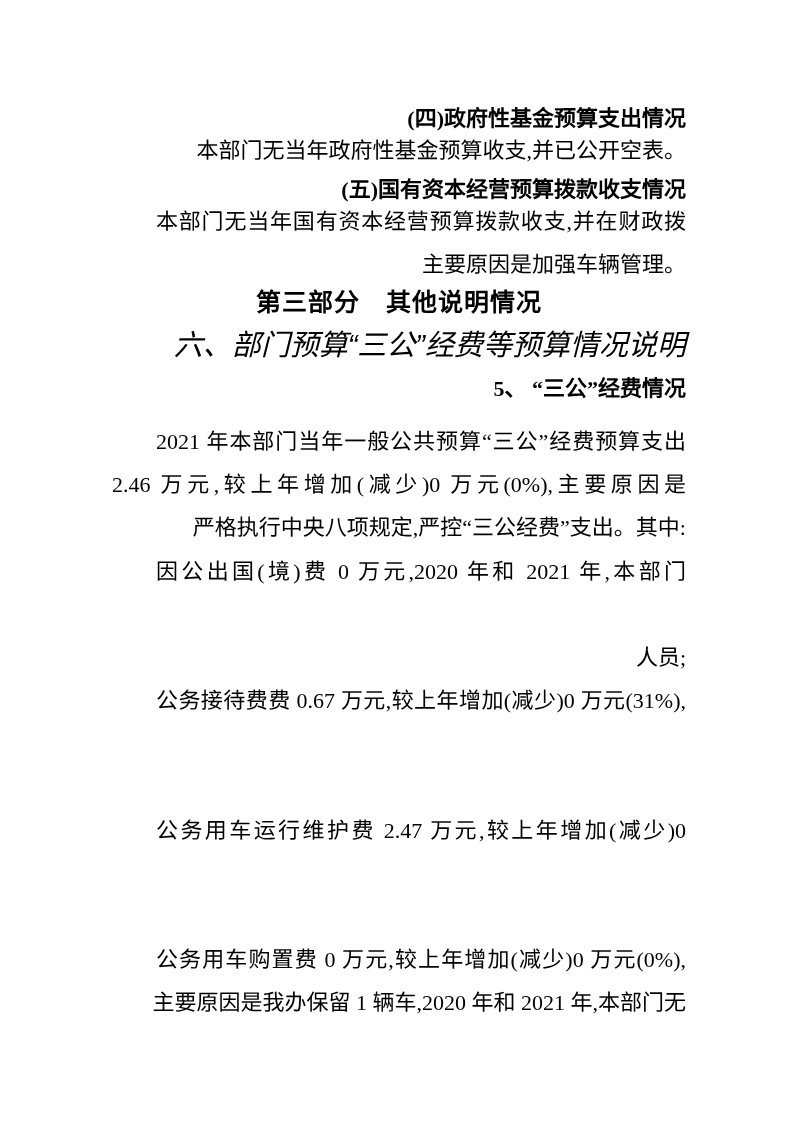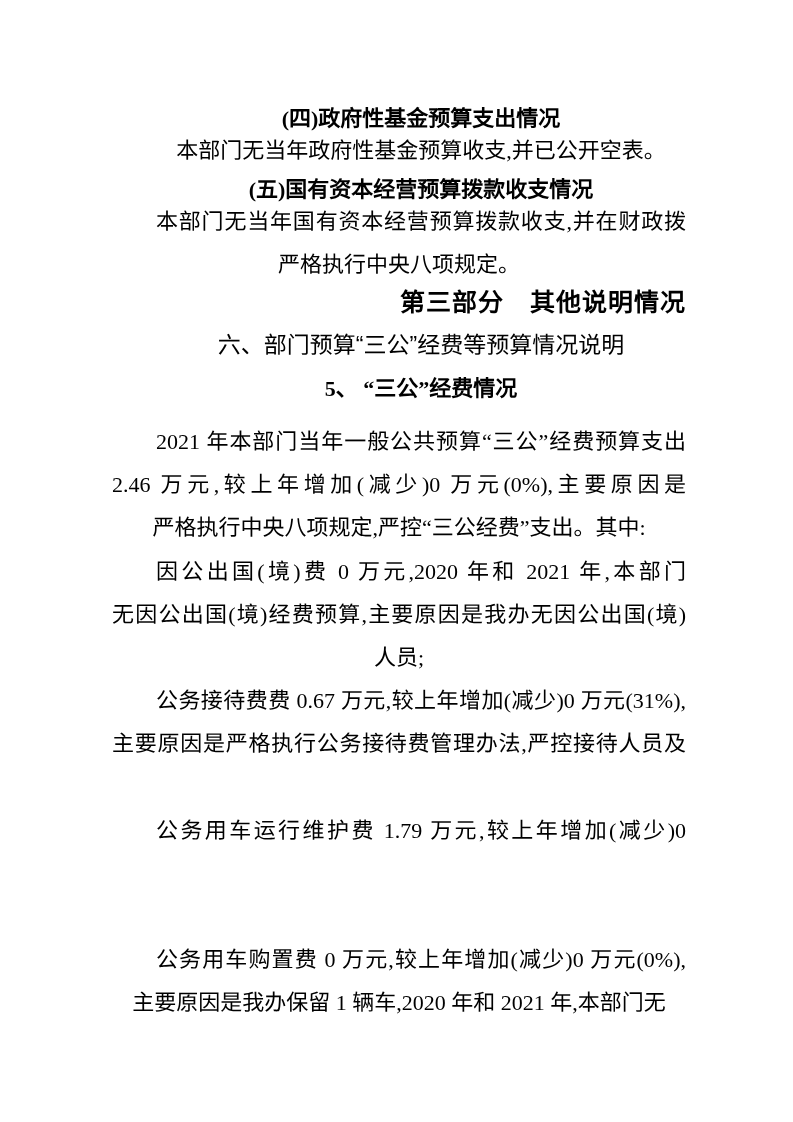"(四)政府性基金预算支出情况" .line { text-align: center -> right }
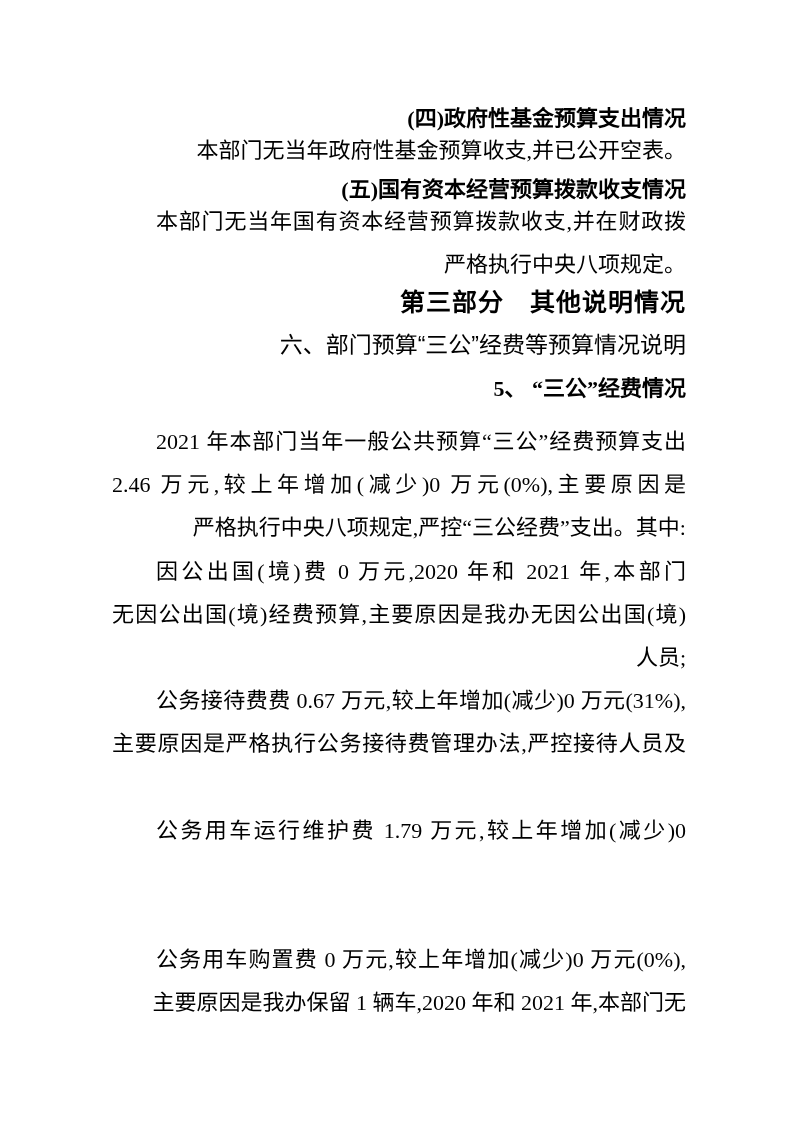"严格执行中央八项规定。" div.line { text: 严格执行中央八项规定 -> 主要原因是加强车辆管理 }
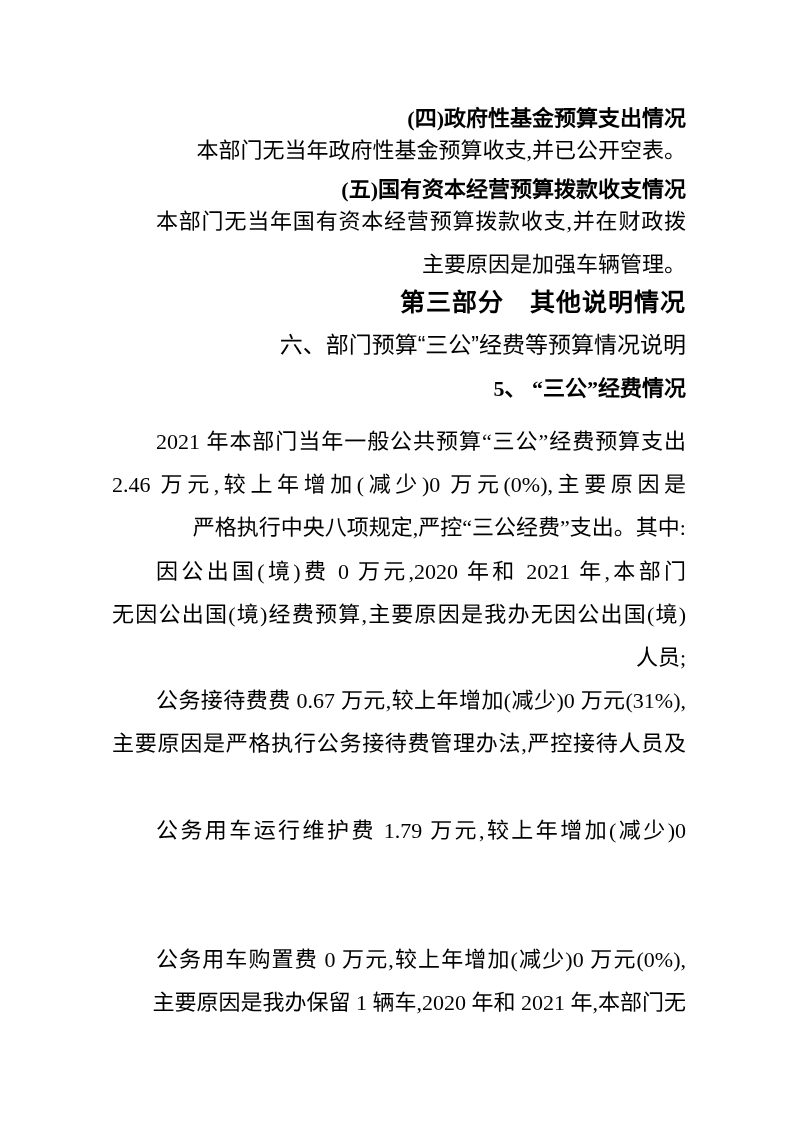"第三部分 其他说明情况" .h1 { text-align: right -> center }
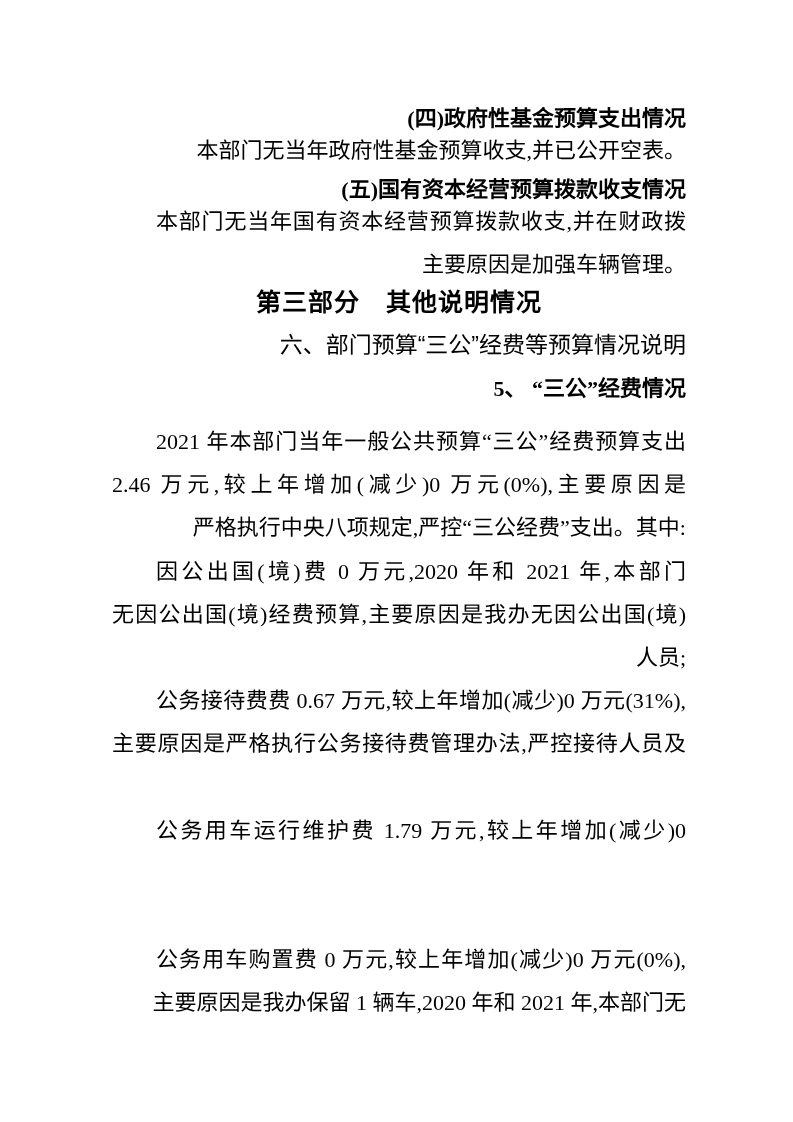"六、部门预算“三公”经费等预算情况说明" .h3 { font-size: 23px -> 29px; font-style: none -> italic }
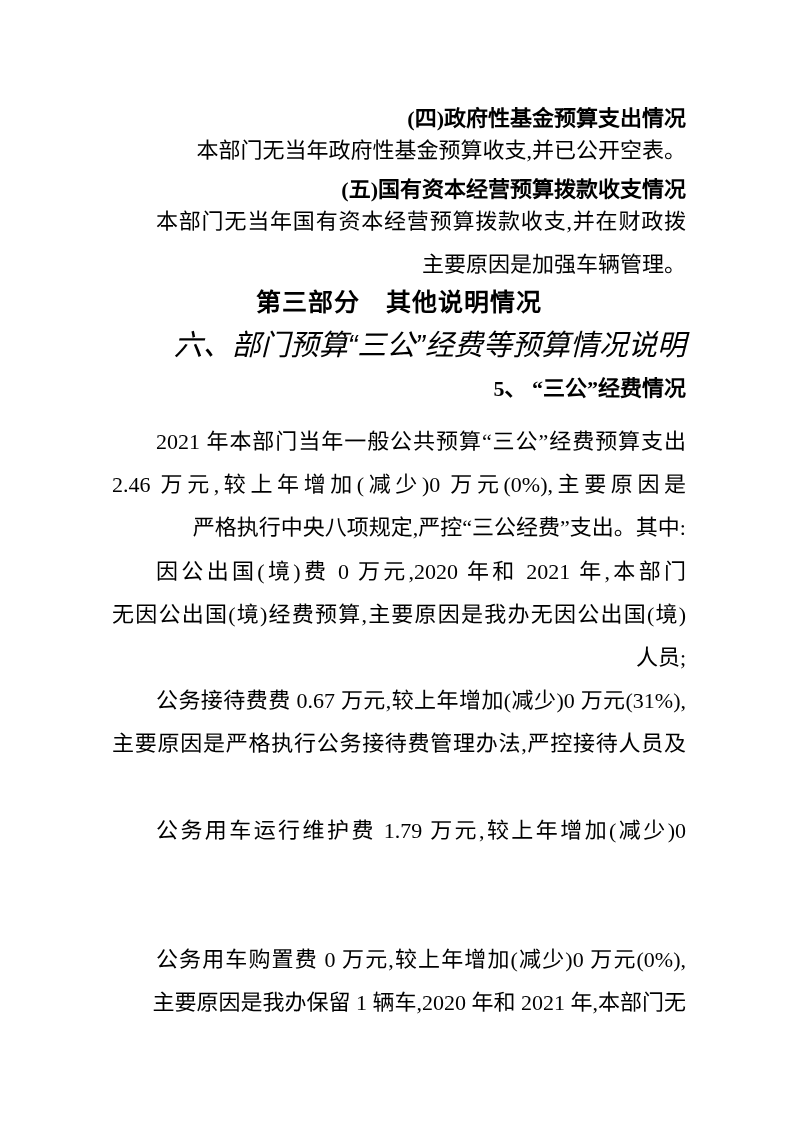"无因公出国(境)经费预算,主要原因是我办无因公出国(境)" div.line { html: <div>无因公出国(境)经费预算,主要原因是我办无因公出国(境)</div> -> none }
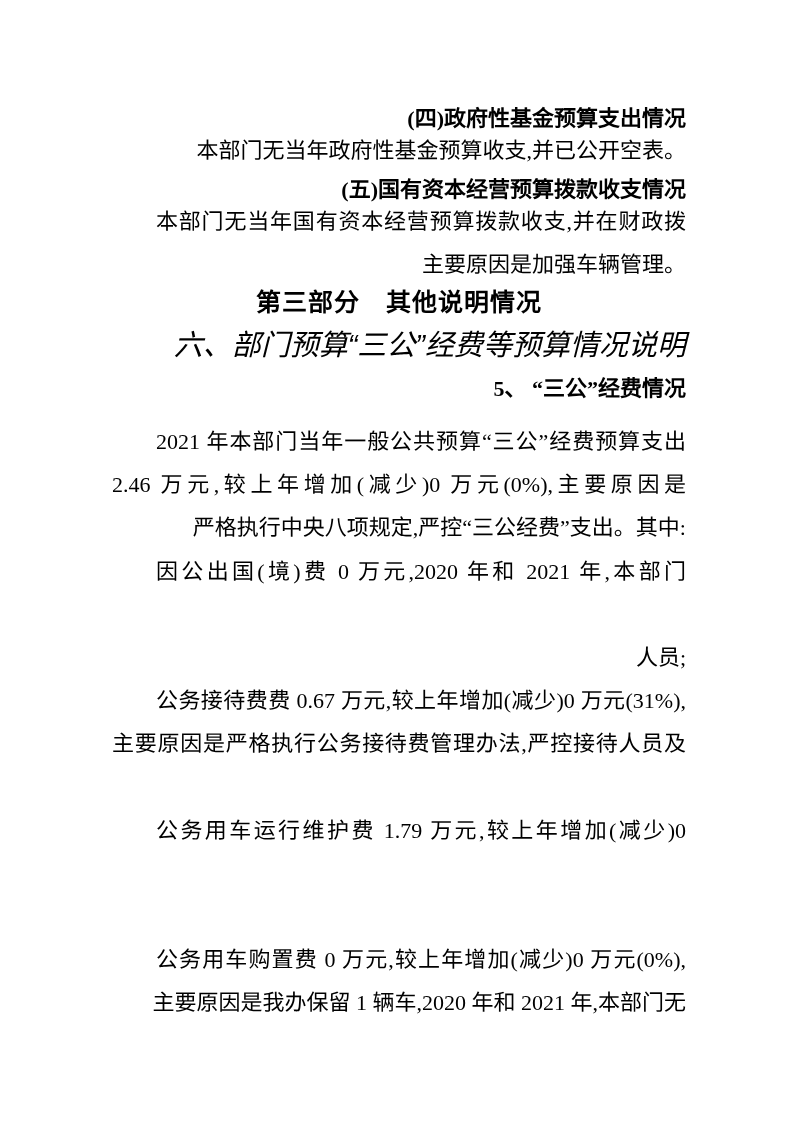"主要原因是严格执行公务接待费管理办法,严控接待人员及" div.line { html: <div>主要原因是严格执行公务接待费管理办法,严控接待人员及</div> -> none }
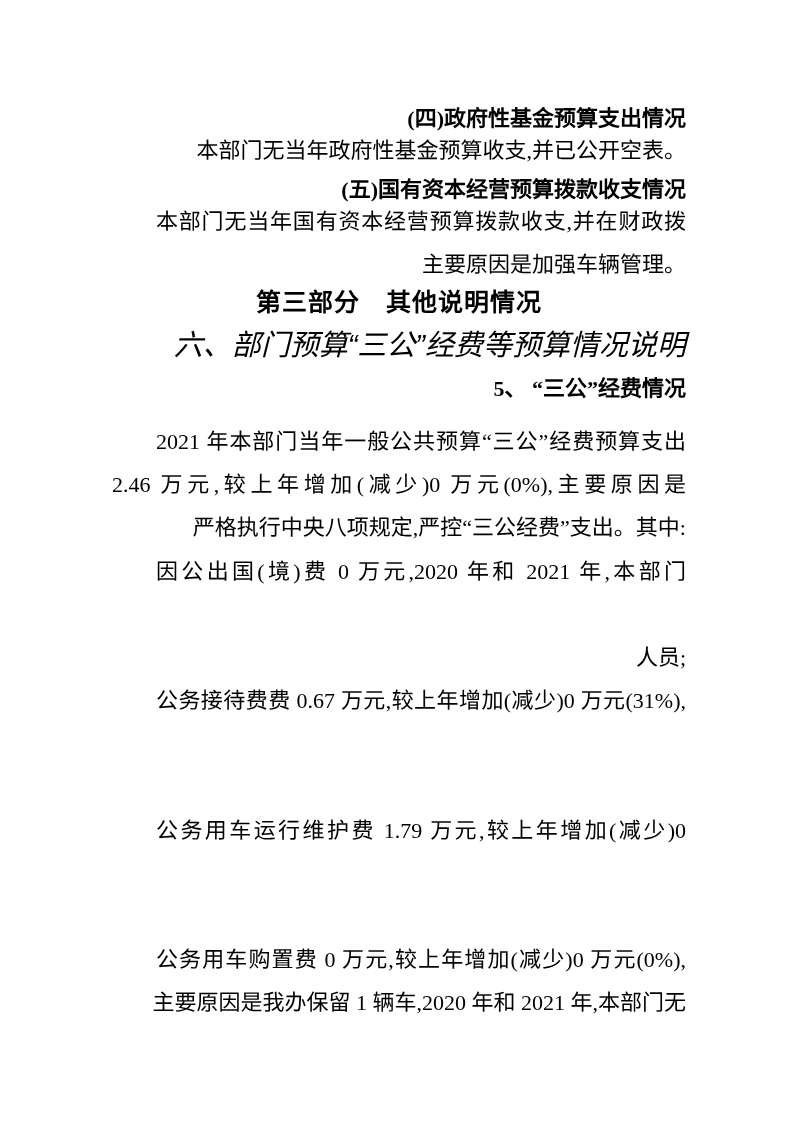"公务用车运行维护费 1.79 万元,较上年增加(减少)0" div.line { text: 1.79 -> 2.47 }
